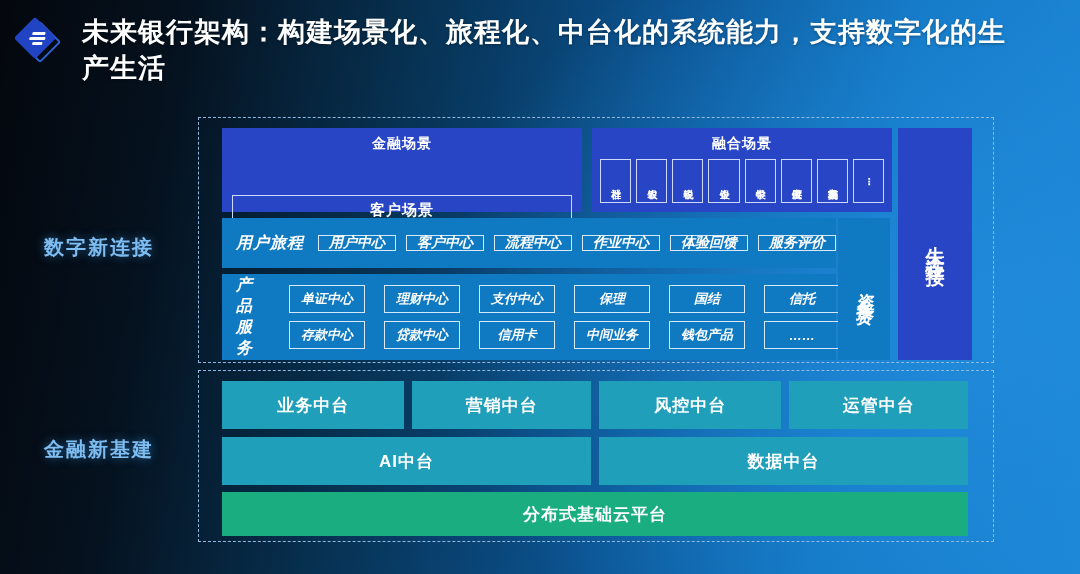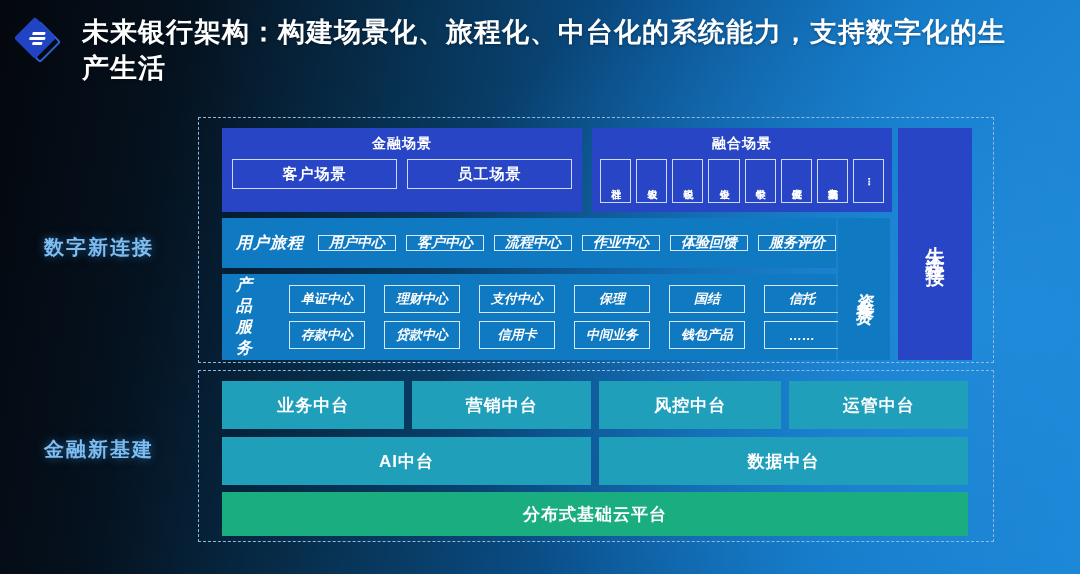"客户场景" .scene-box { margin-top: none -> 36px }
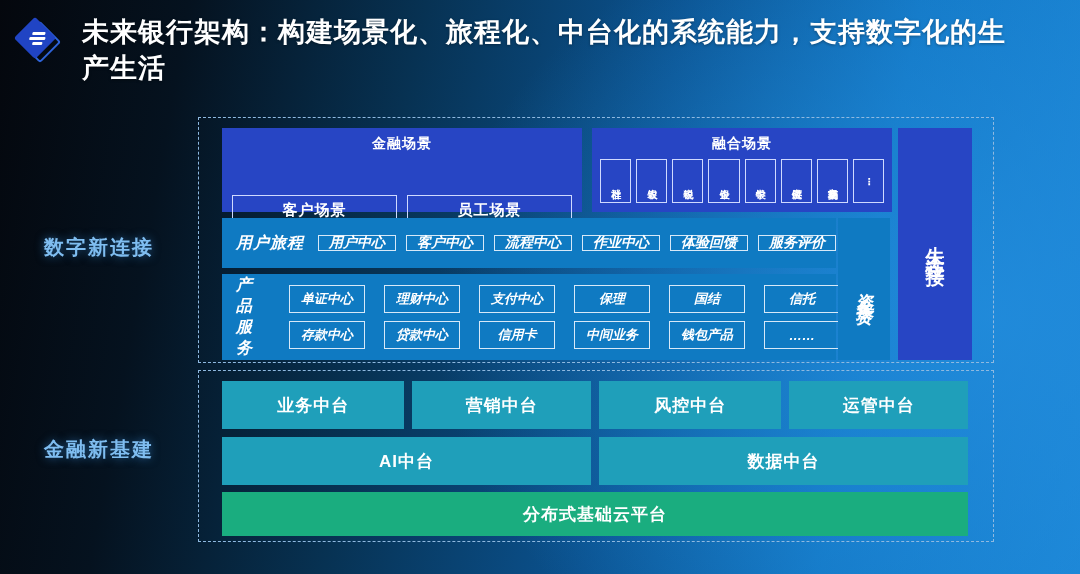"员工场景" div.scene-box { html: <div>员工场景</div> -> none }
